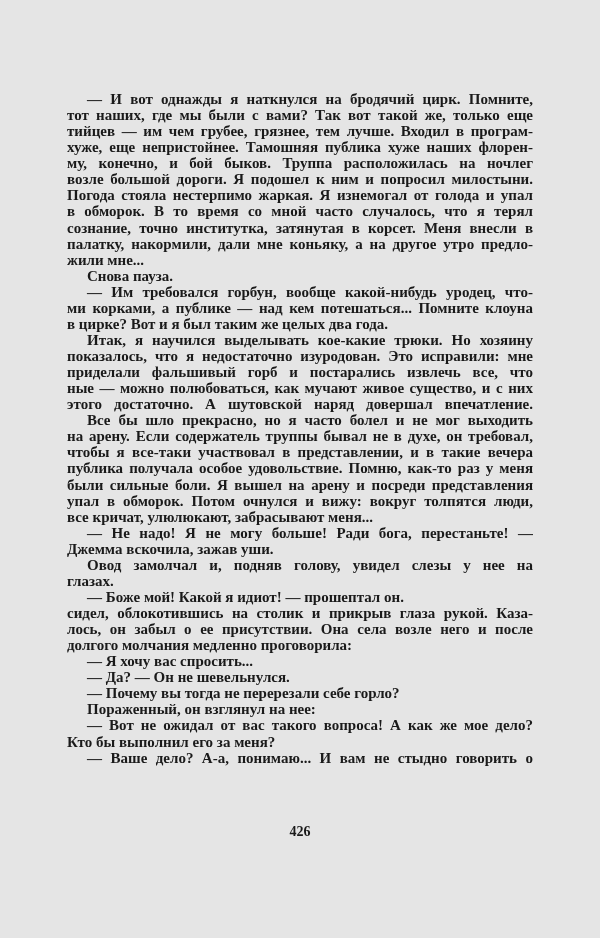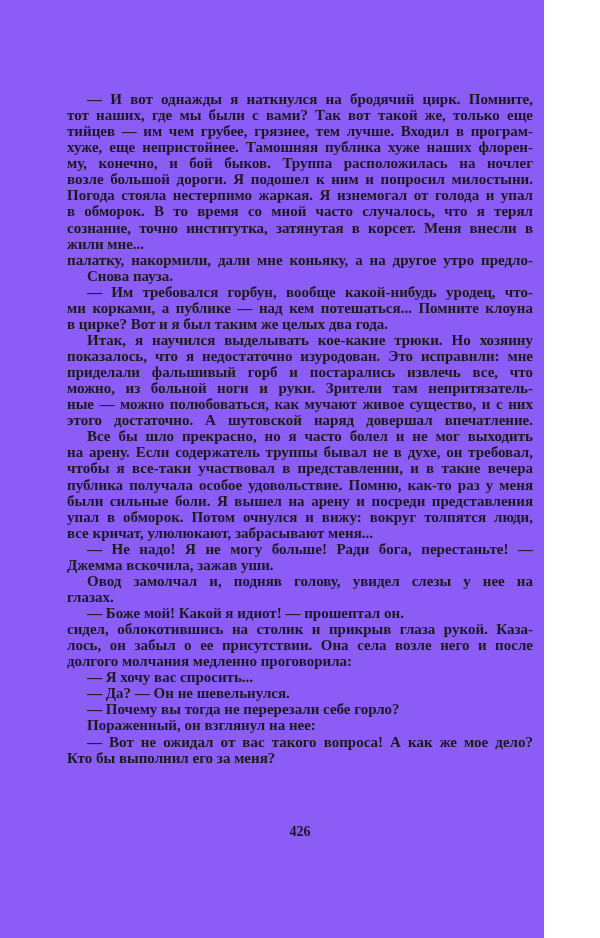"— И вот однажды я" .page { background: #8b5cf6 -> #e5e5e5; width: 544px -> 600px }
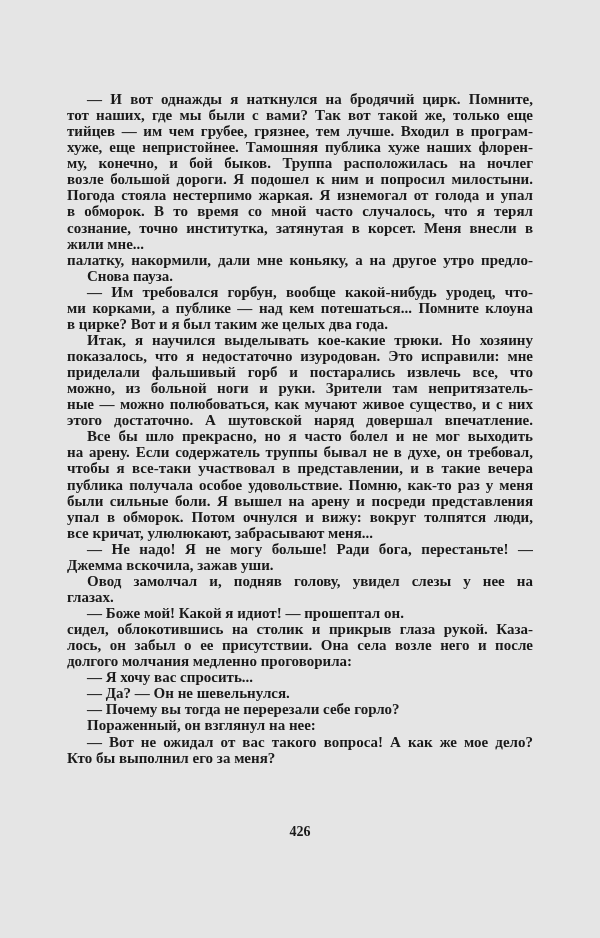"жили мне..." span.line { order: before "палатку, накормили, дали мне коньяку," -> after "палатку, накормили, дали мне коньяку," }
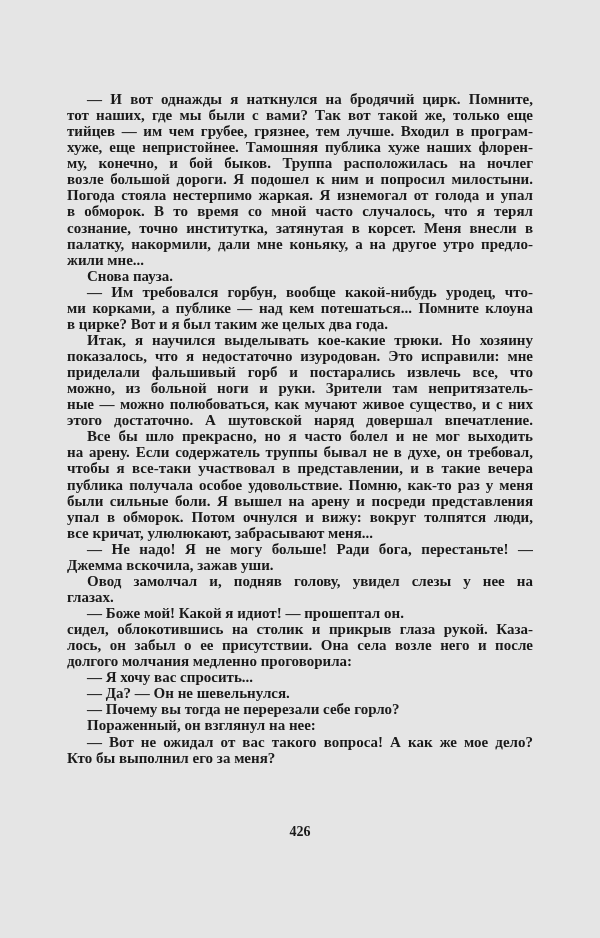"можно, из больной ноги и" span.line { html: <span>можно, из больной ноги и руки. Зрители там непритязатель-</span> -> none }
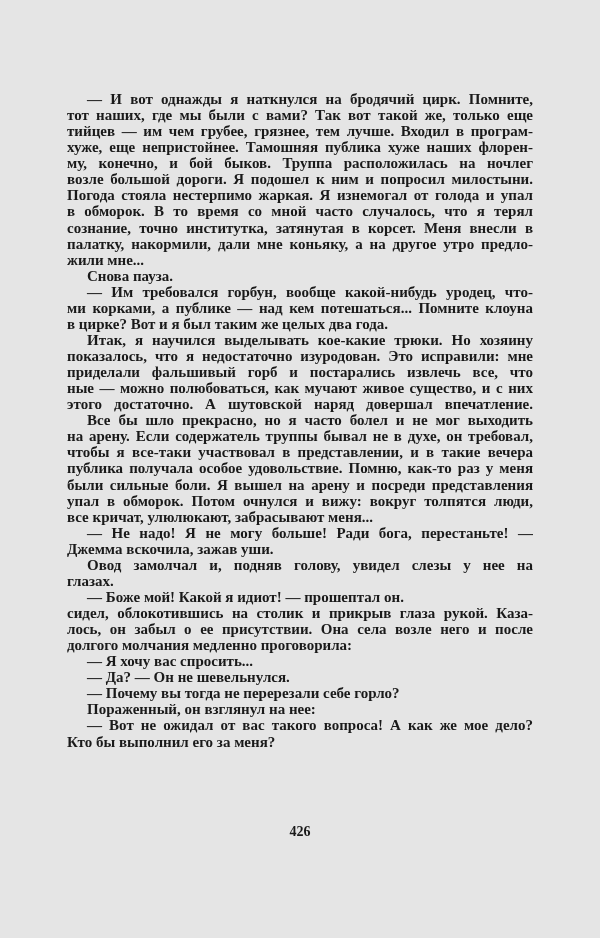"— Ваше дело? А-а, понимаю..." span.line { html: none -> <span>— Ваше дело? А-а, понимаю... И вам не стыдно говорить о</span> }
